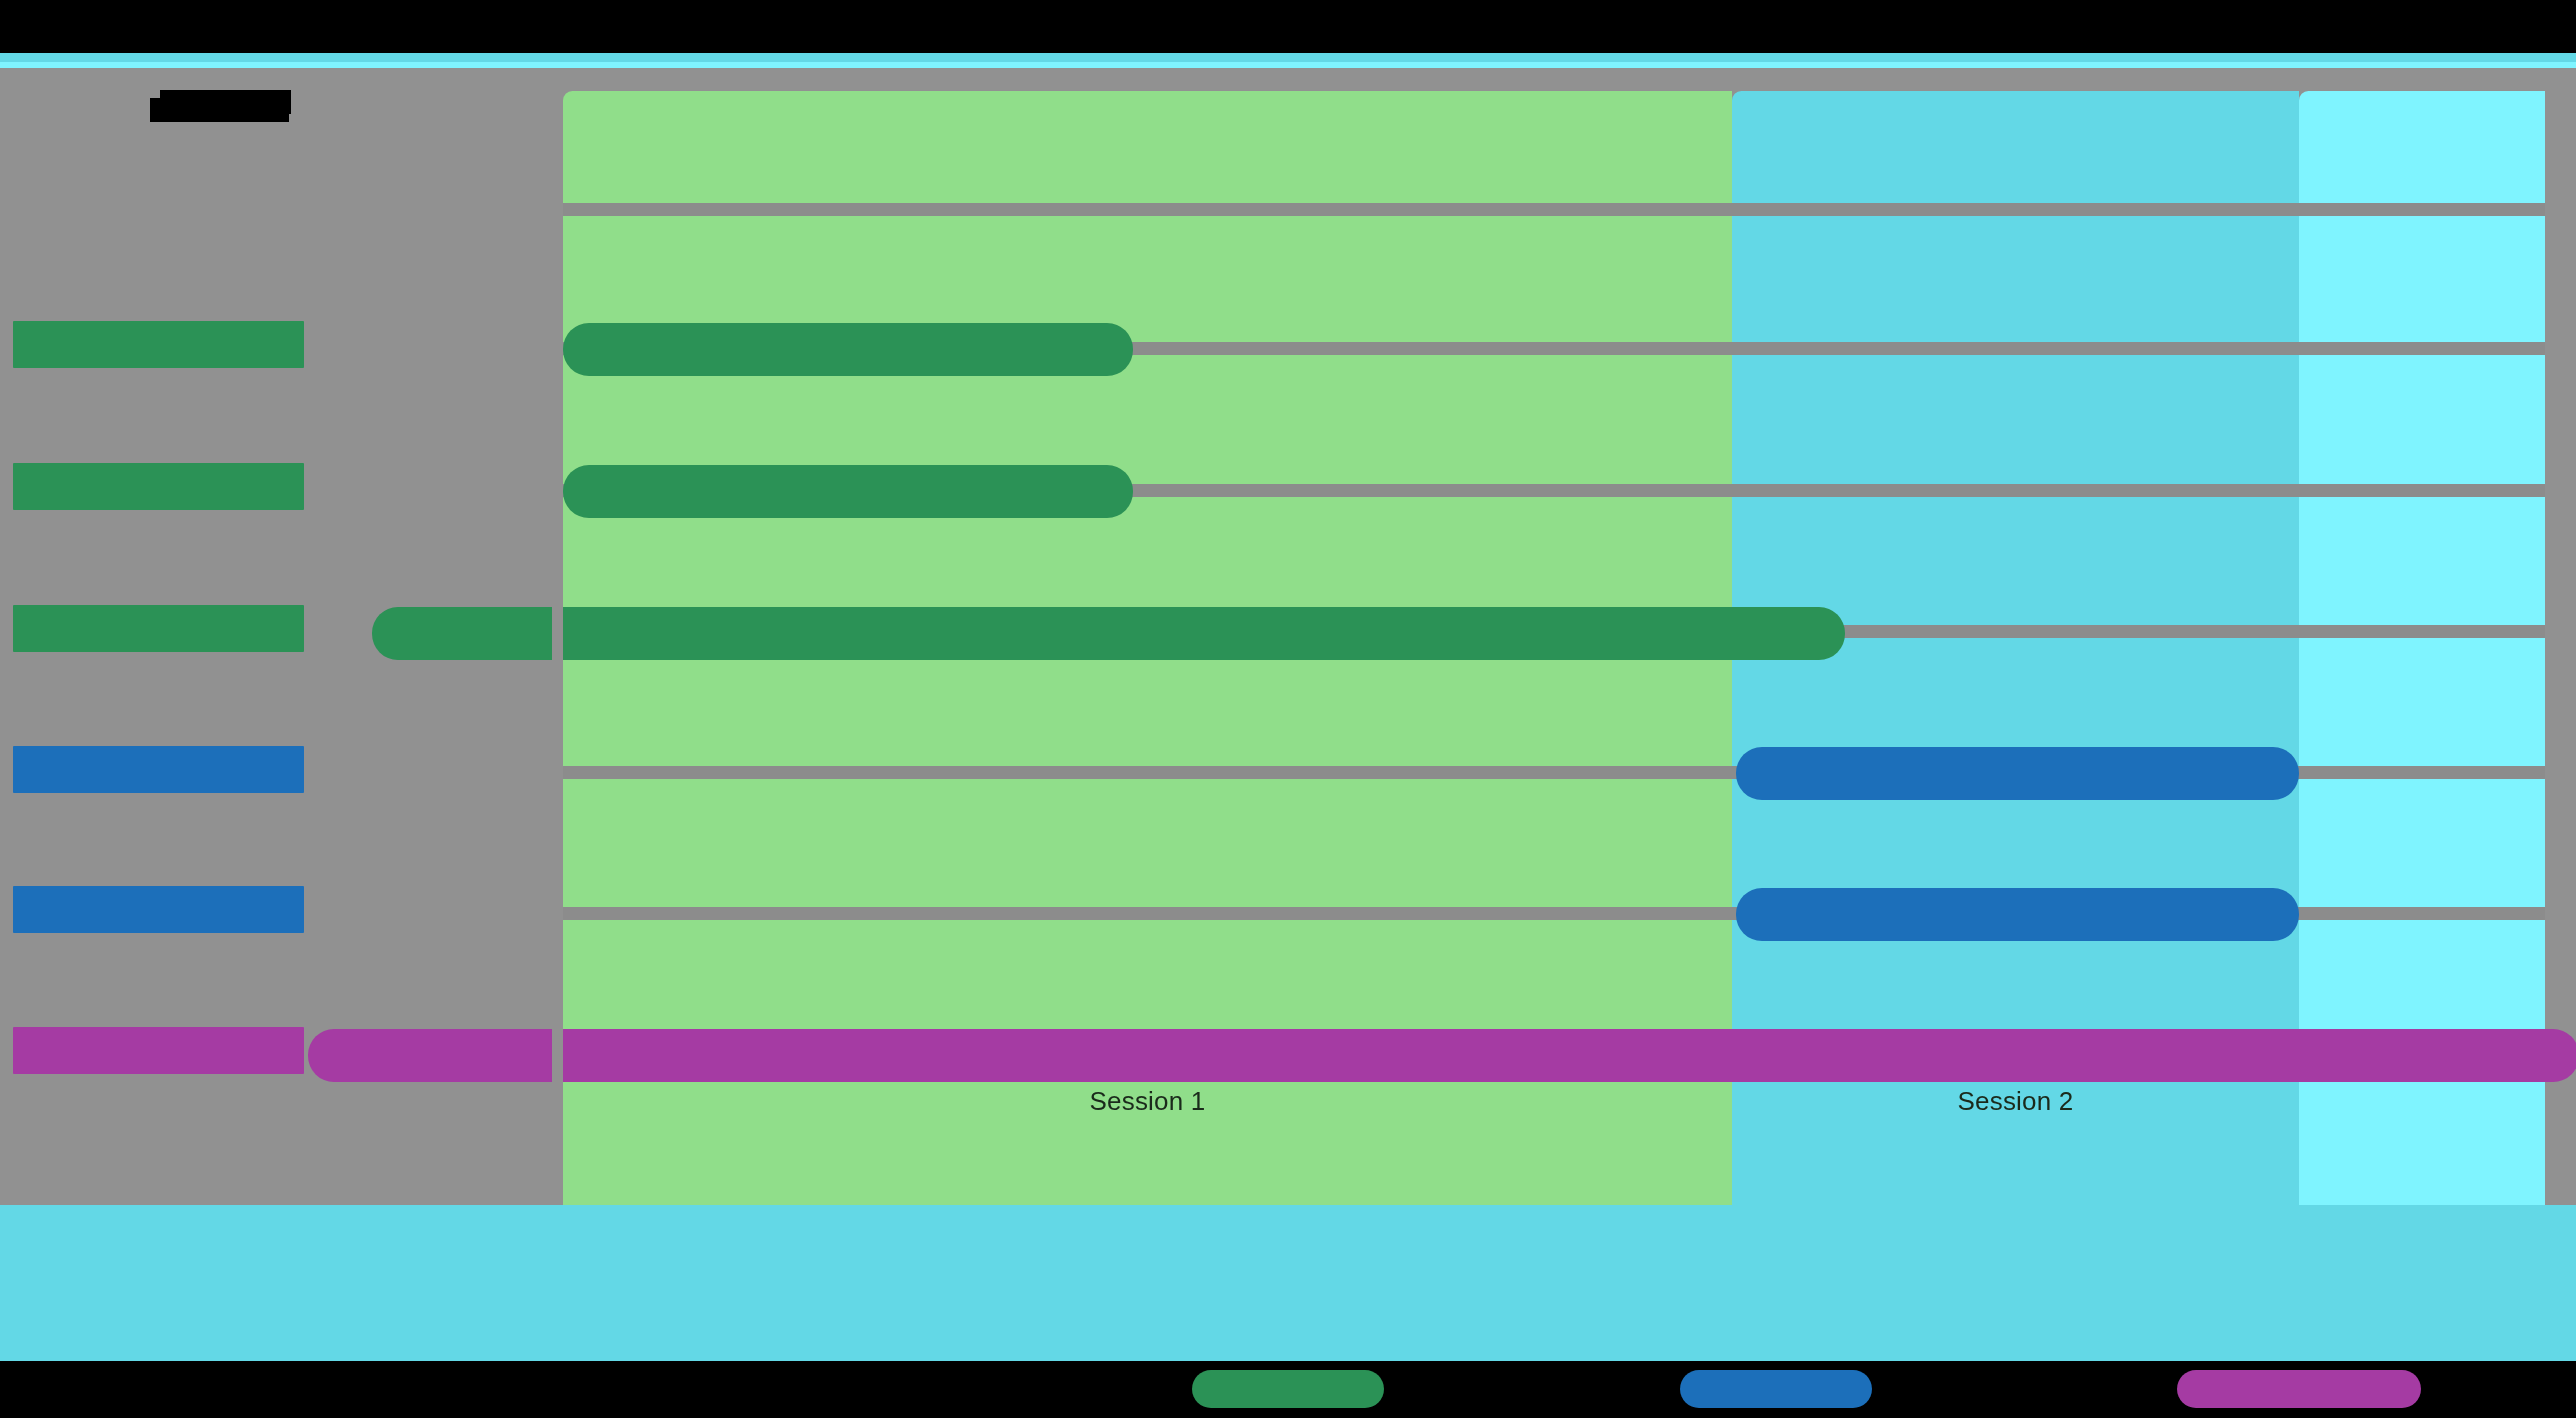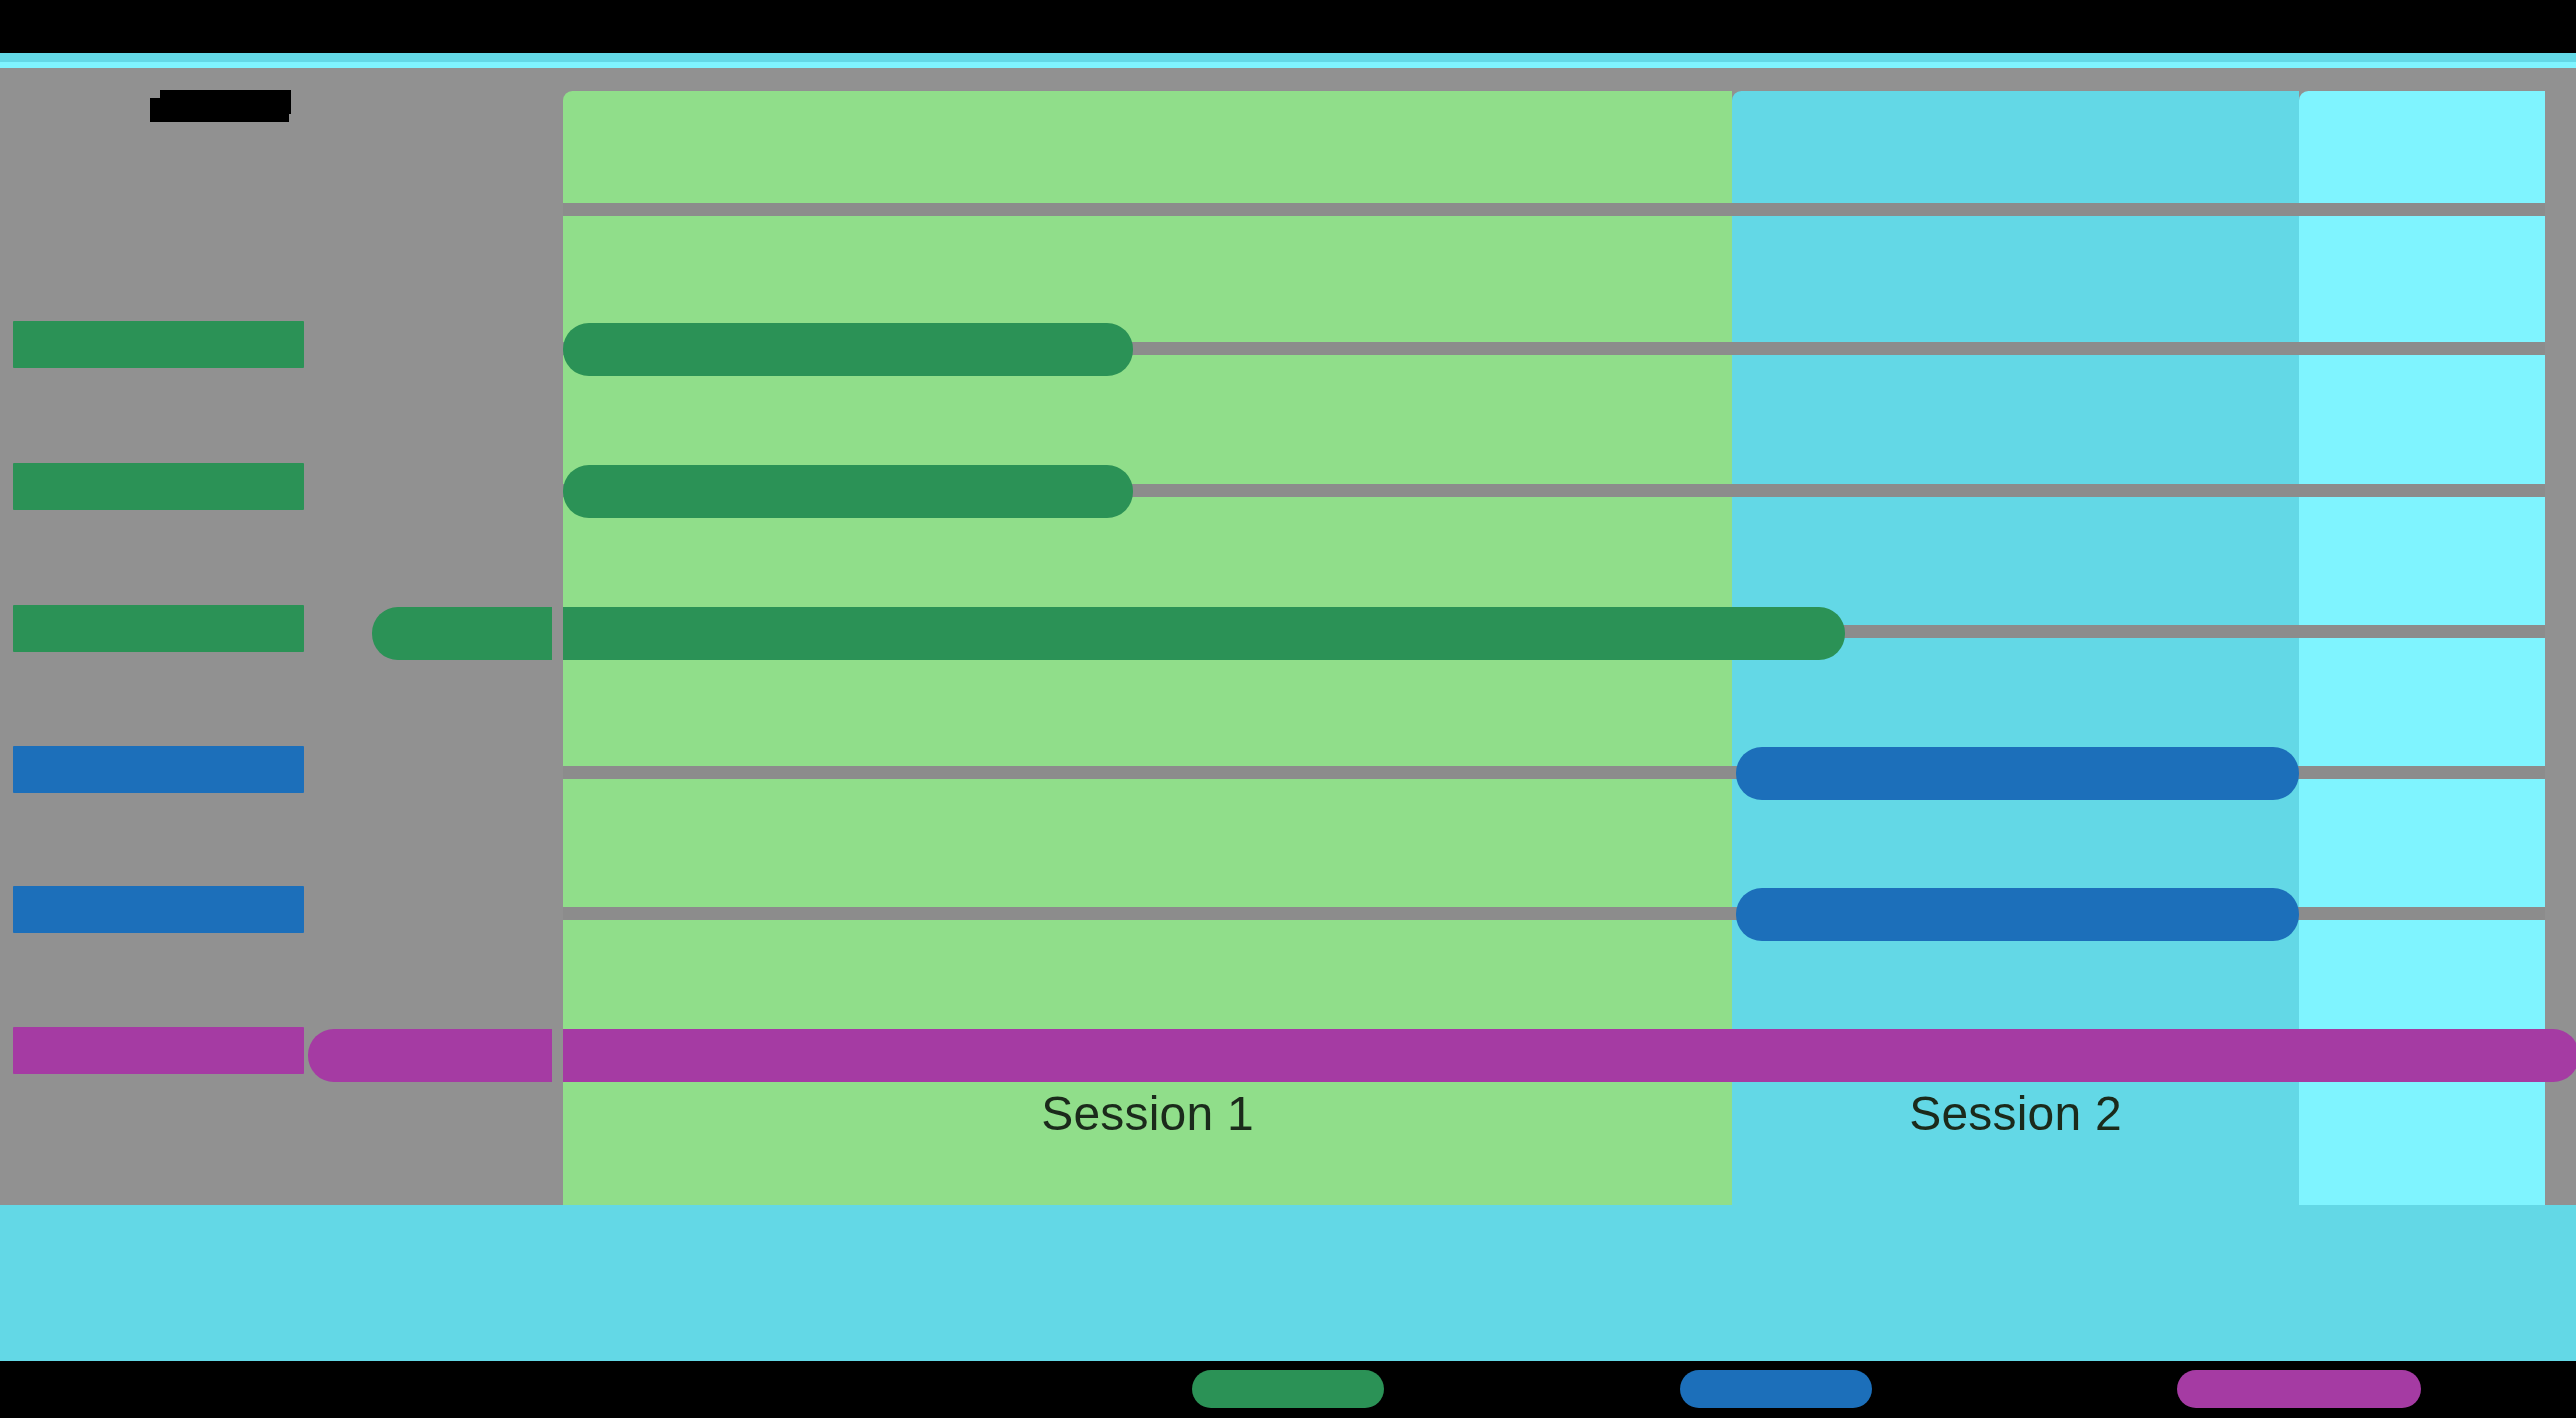"Session 1" .band-label { font-size: 48px -> 26px }
